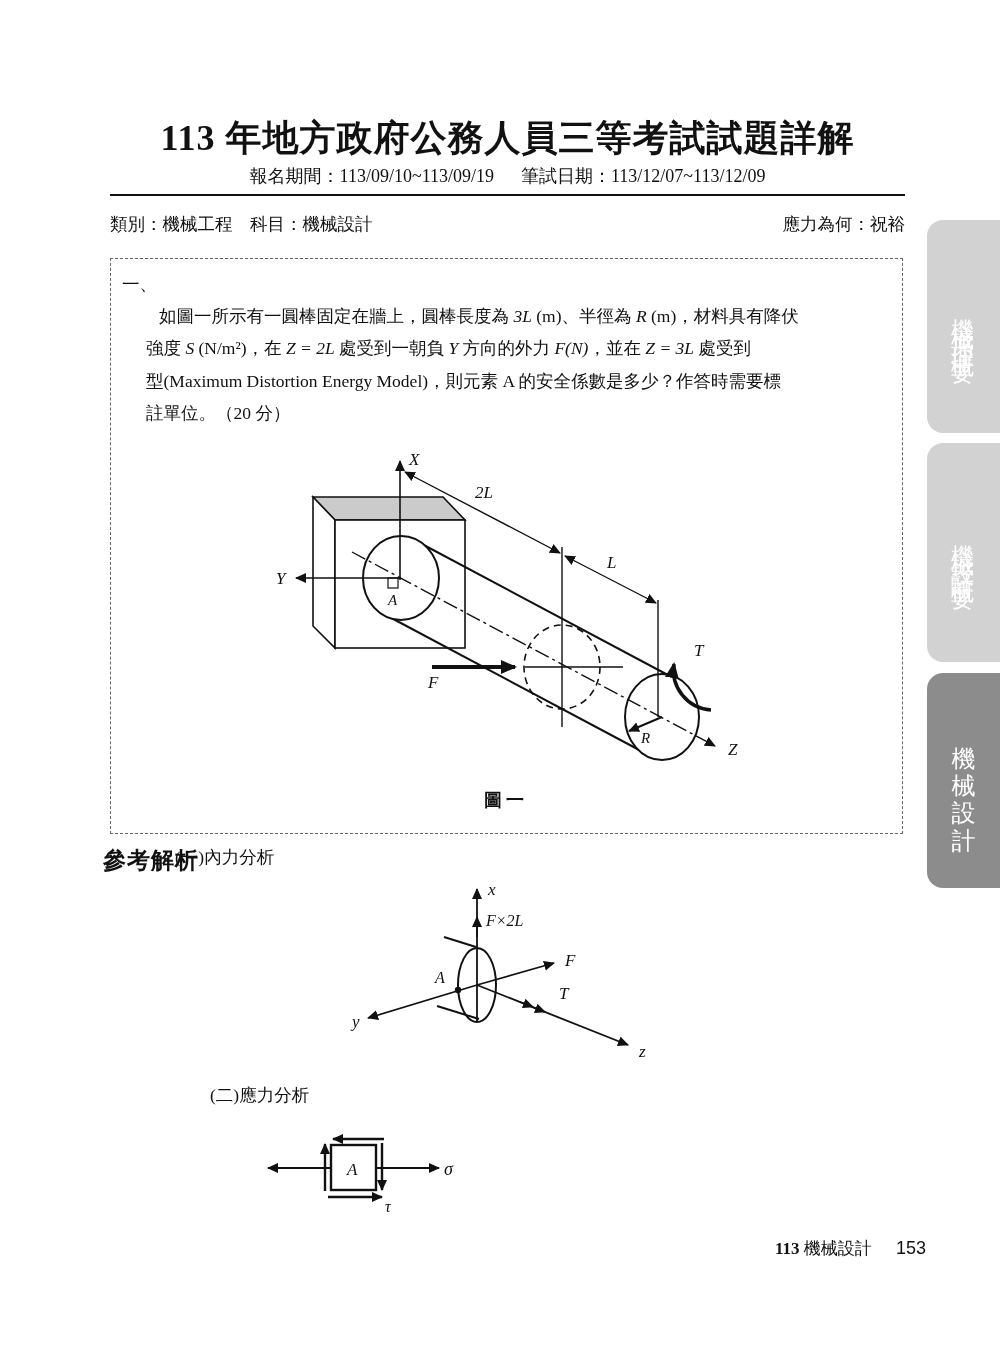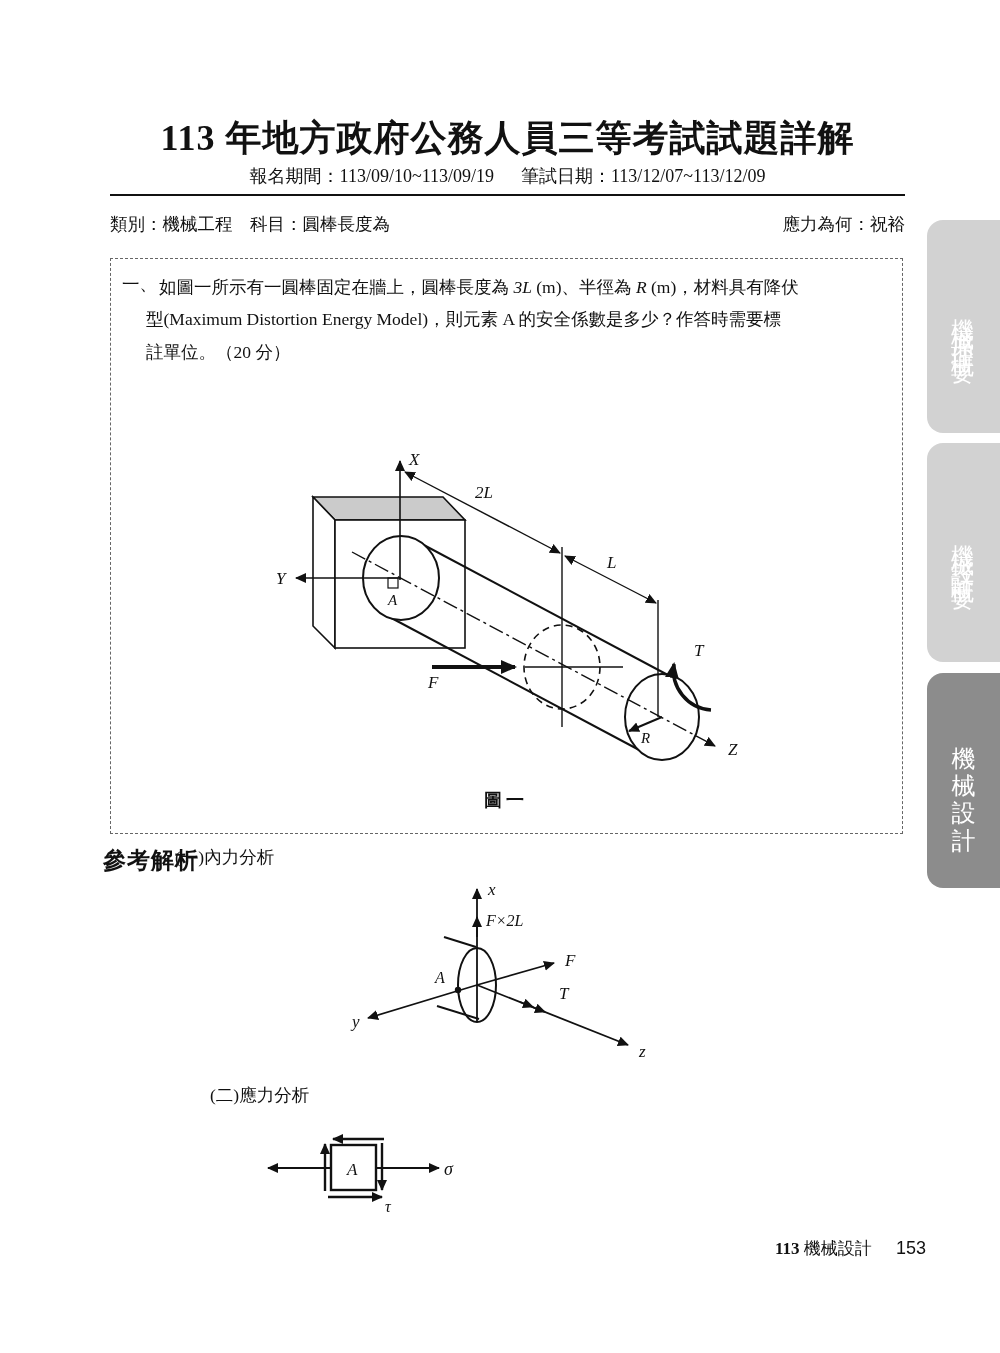"類別：機械工程 科目：圓棒長度為" span { text: 圓棒長度為 -> 機械設計 }
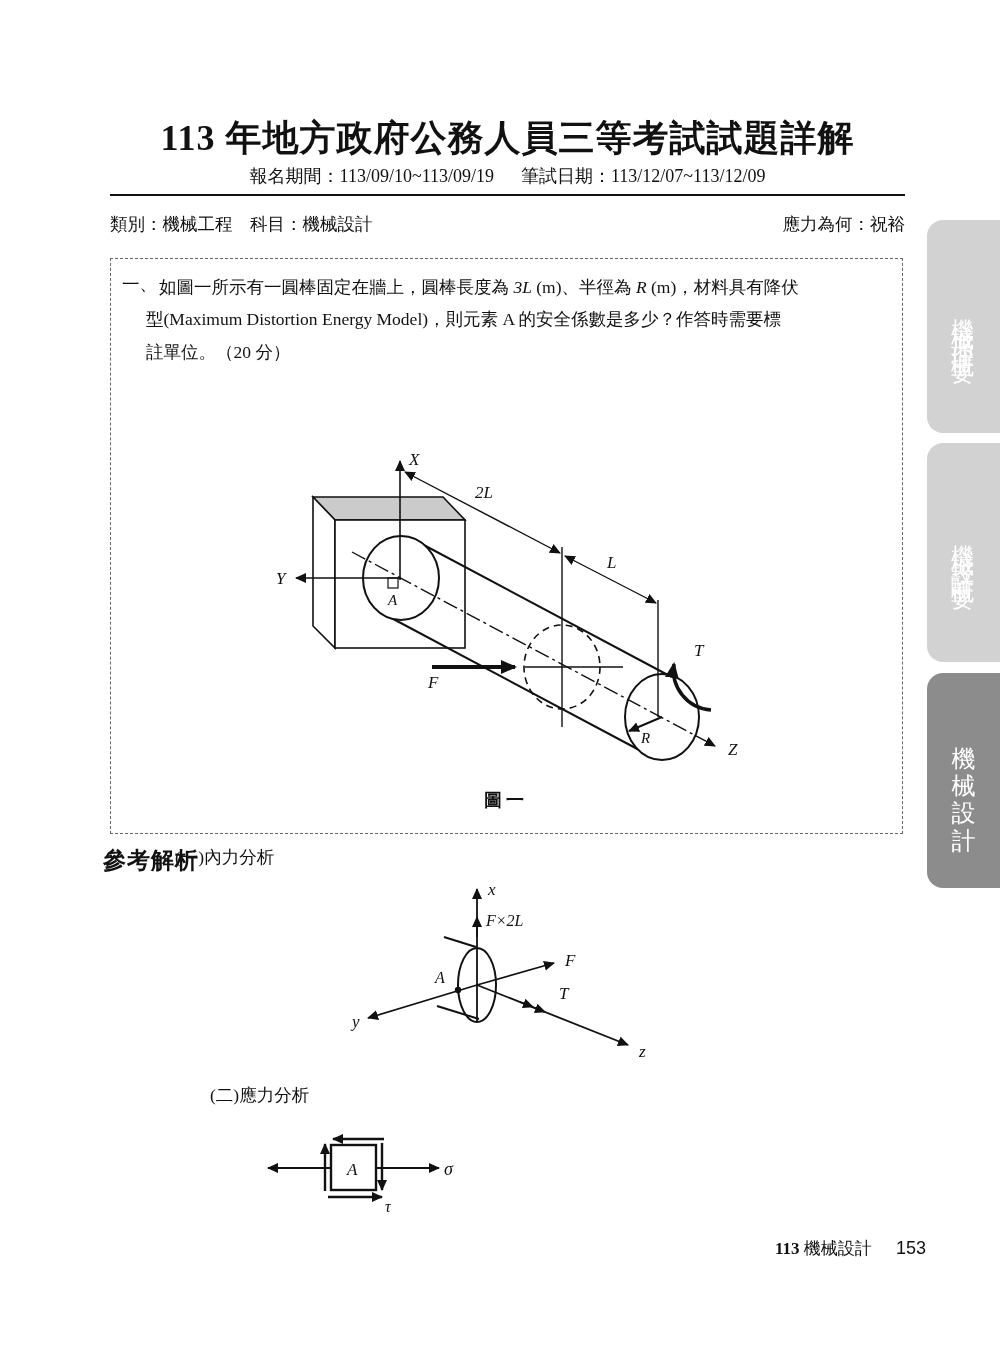"如圖一所示有一圓棒固定在牆上，圓棒長度為 3L (m)、半徑為 R" .pline:first-child { margin-top: none -> 29px }
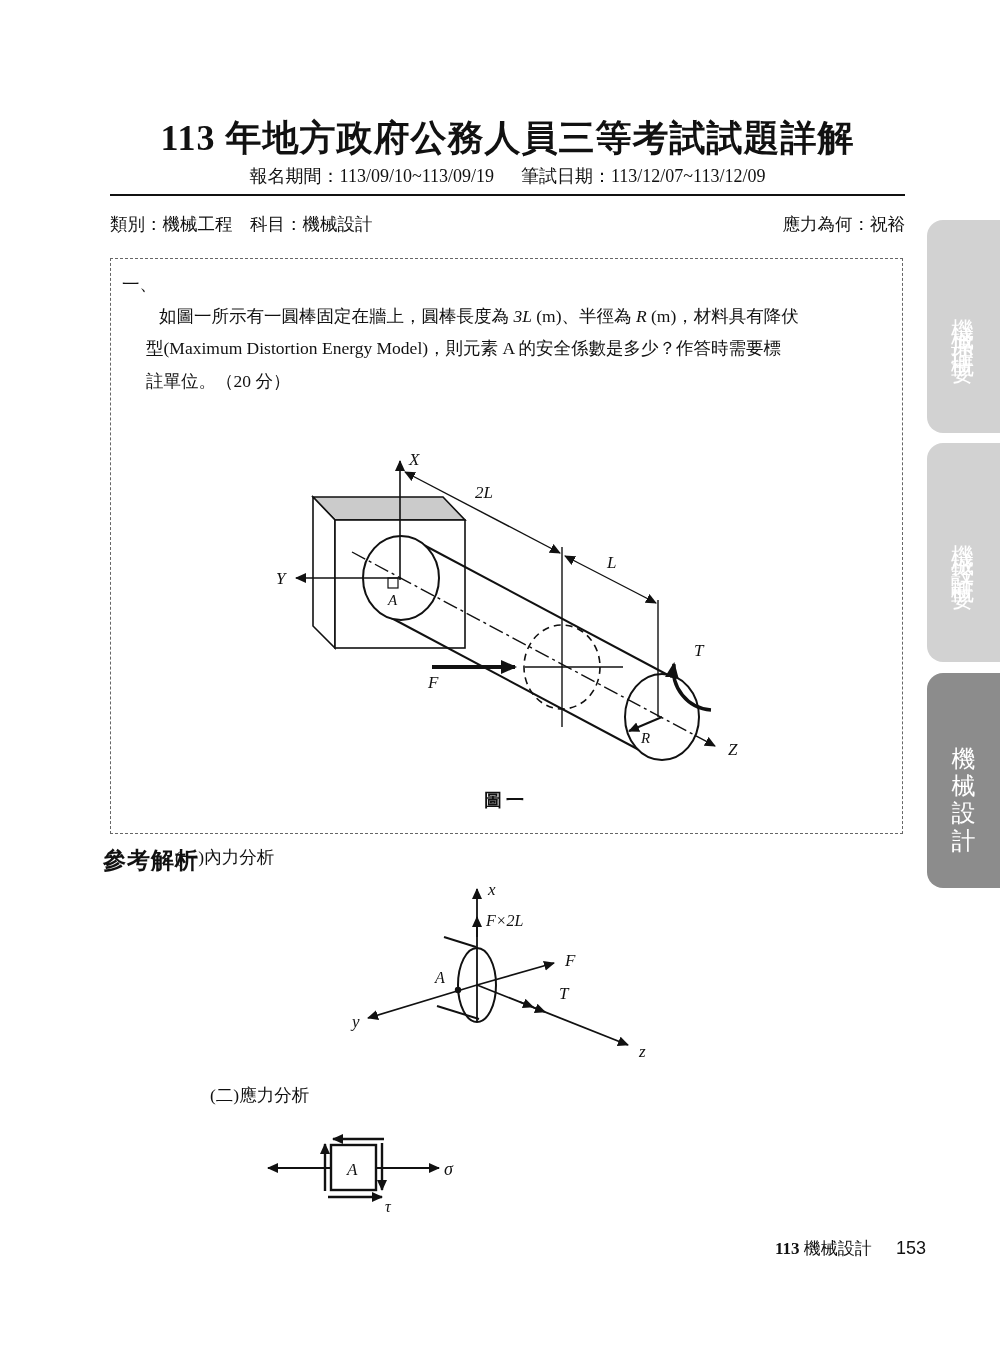"強度 S (N/m²)，在 Z =" div.pline { html: none -> <div><span>強度 </span><span>S</span><span> (N/m²)，在 </span><span>Z = 2L</span><span> 處受到一朝負 </span><span>Y</span><span> 方向的外力 </span><span>F(N)</span><span>，並在 </span><span>Z = 3L</span><span> 處受到</span></div> }
